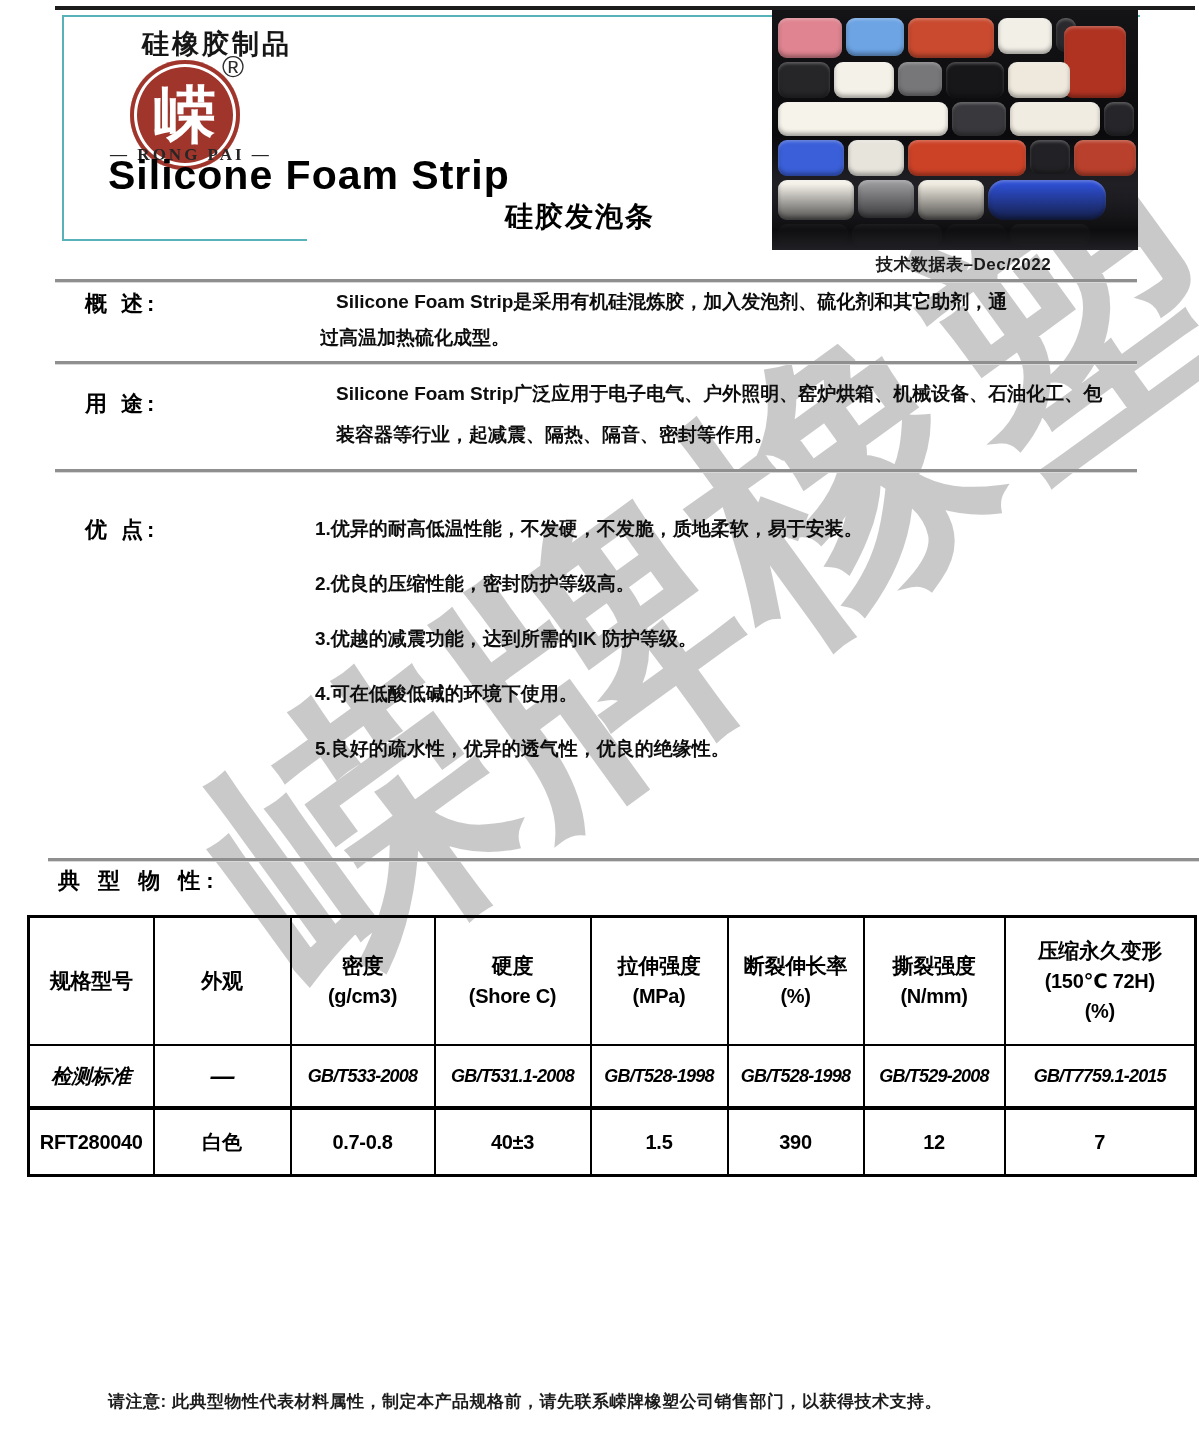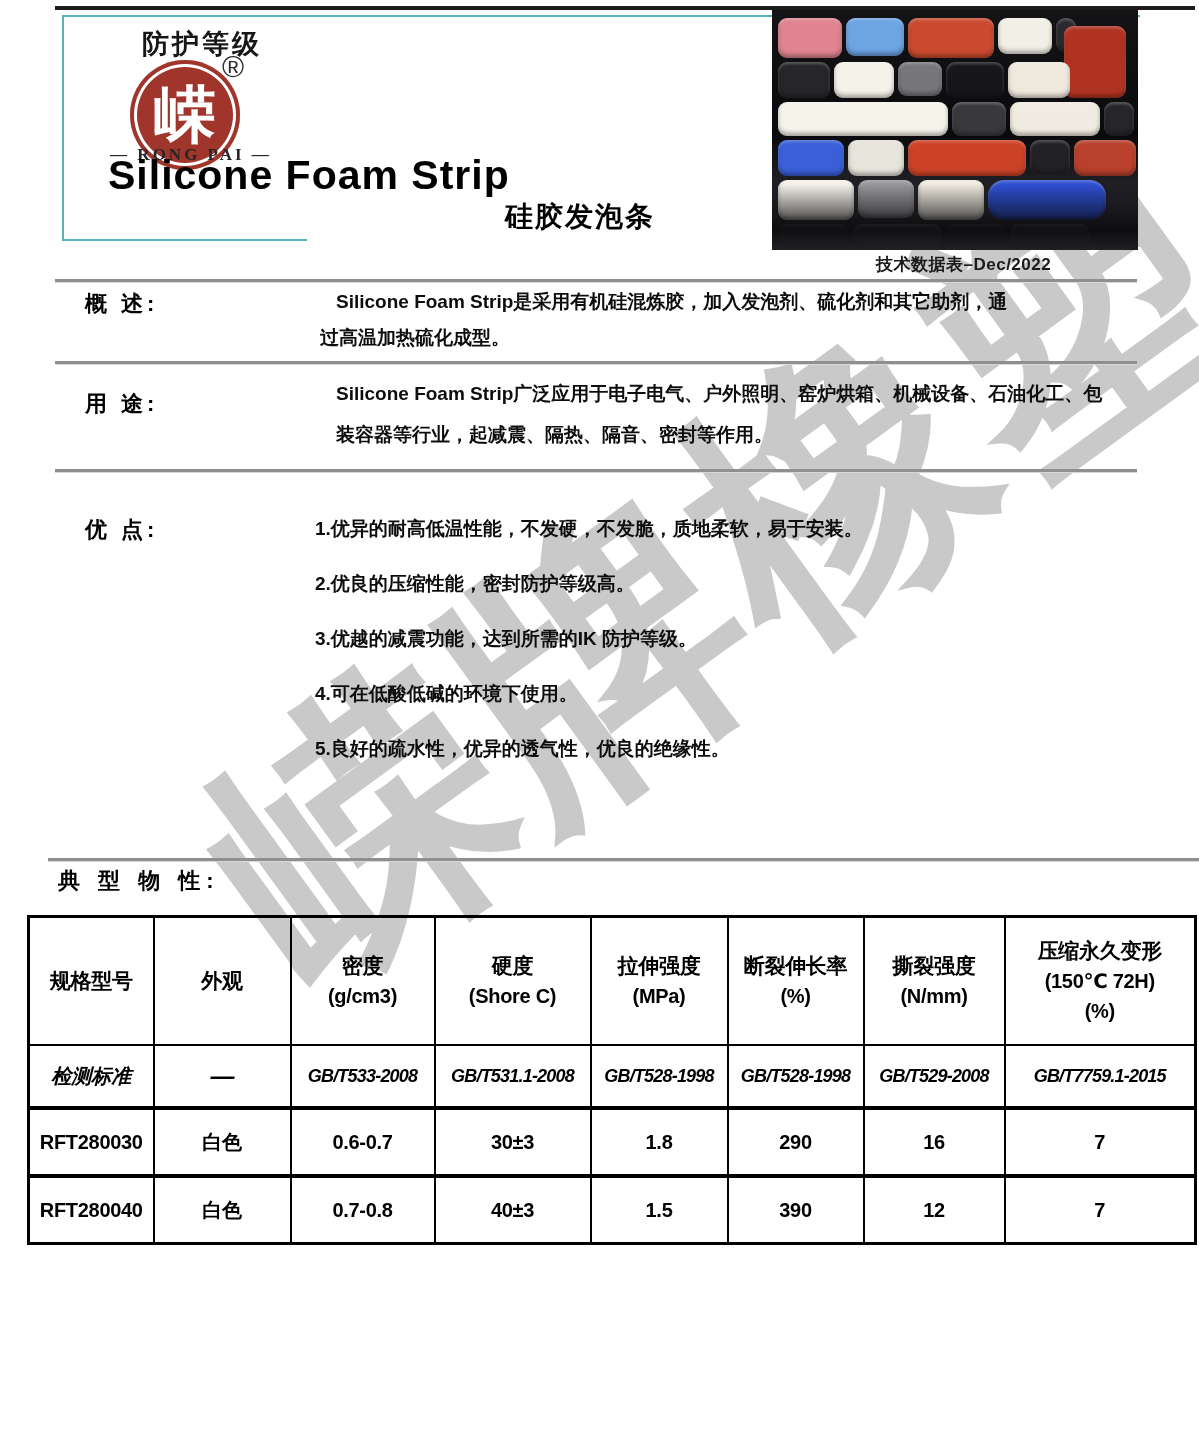"防护等级" div.abs { text: 防护等级 -> 硅橡胶制品 }
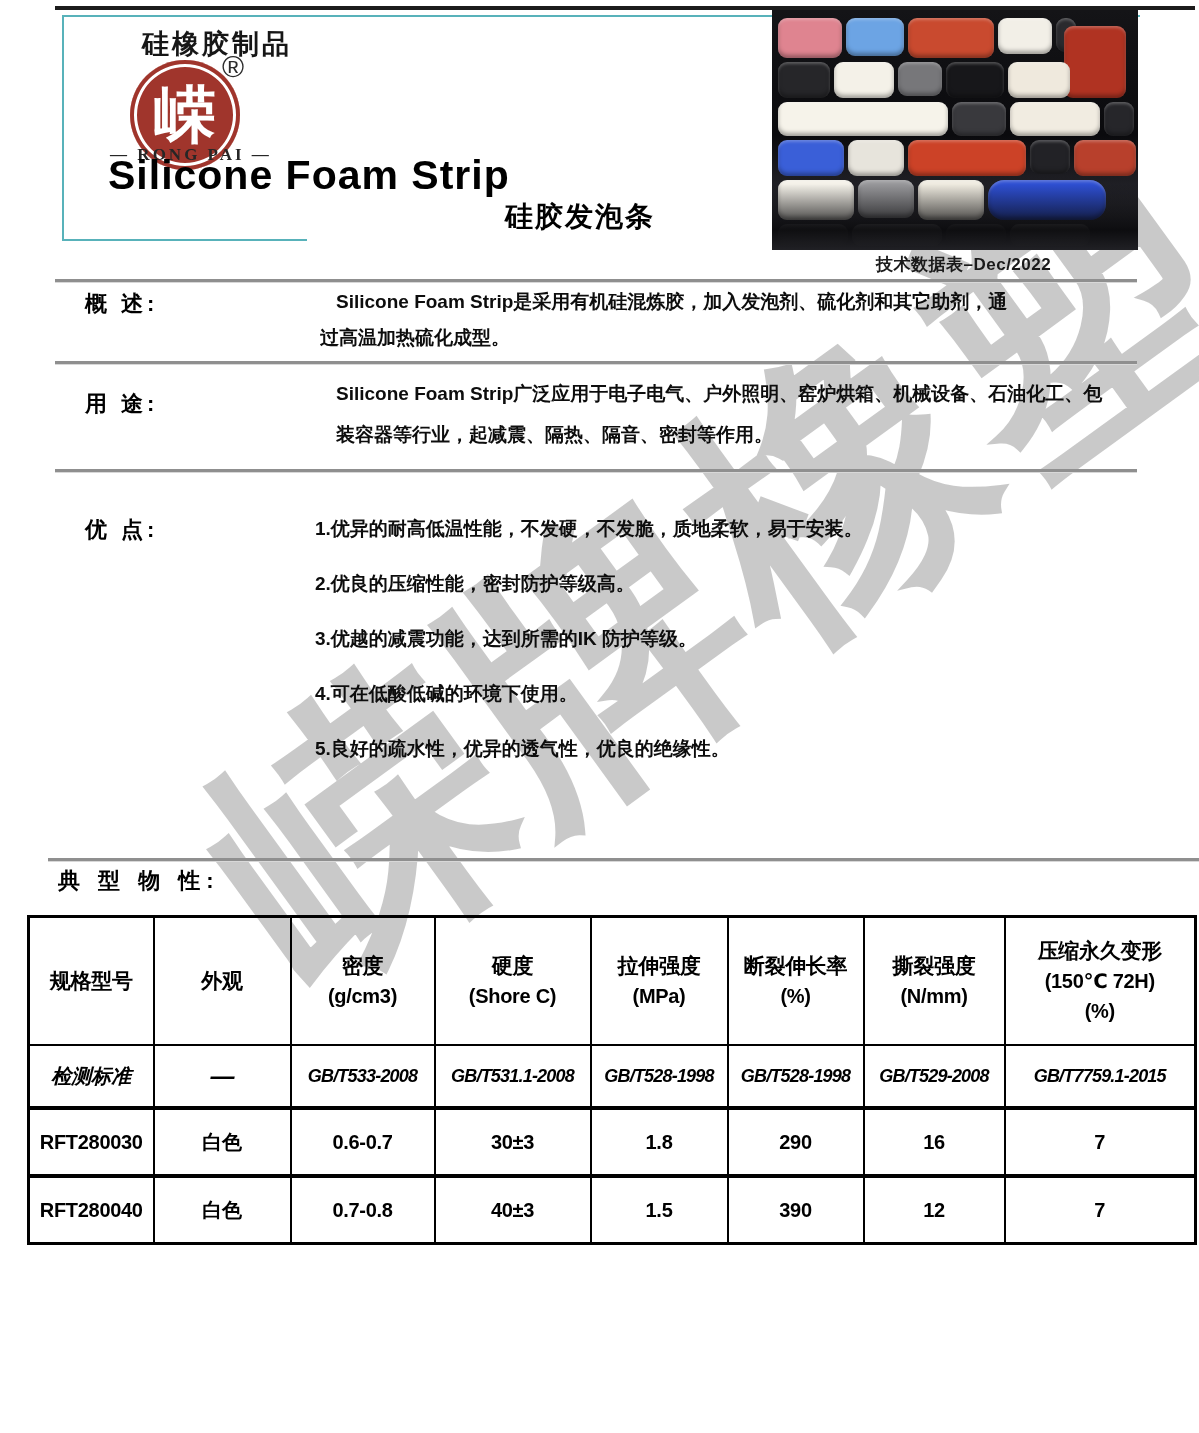"RFT280030" tr.data { html: <tr> <td>RFT280030</td> <td>白色</td> <td>0.6-0.7</td> <td>30±3</td> <td>1.8</td> <td>290</td> <td>16</td> <td>7</td> </tr> -> none }
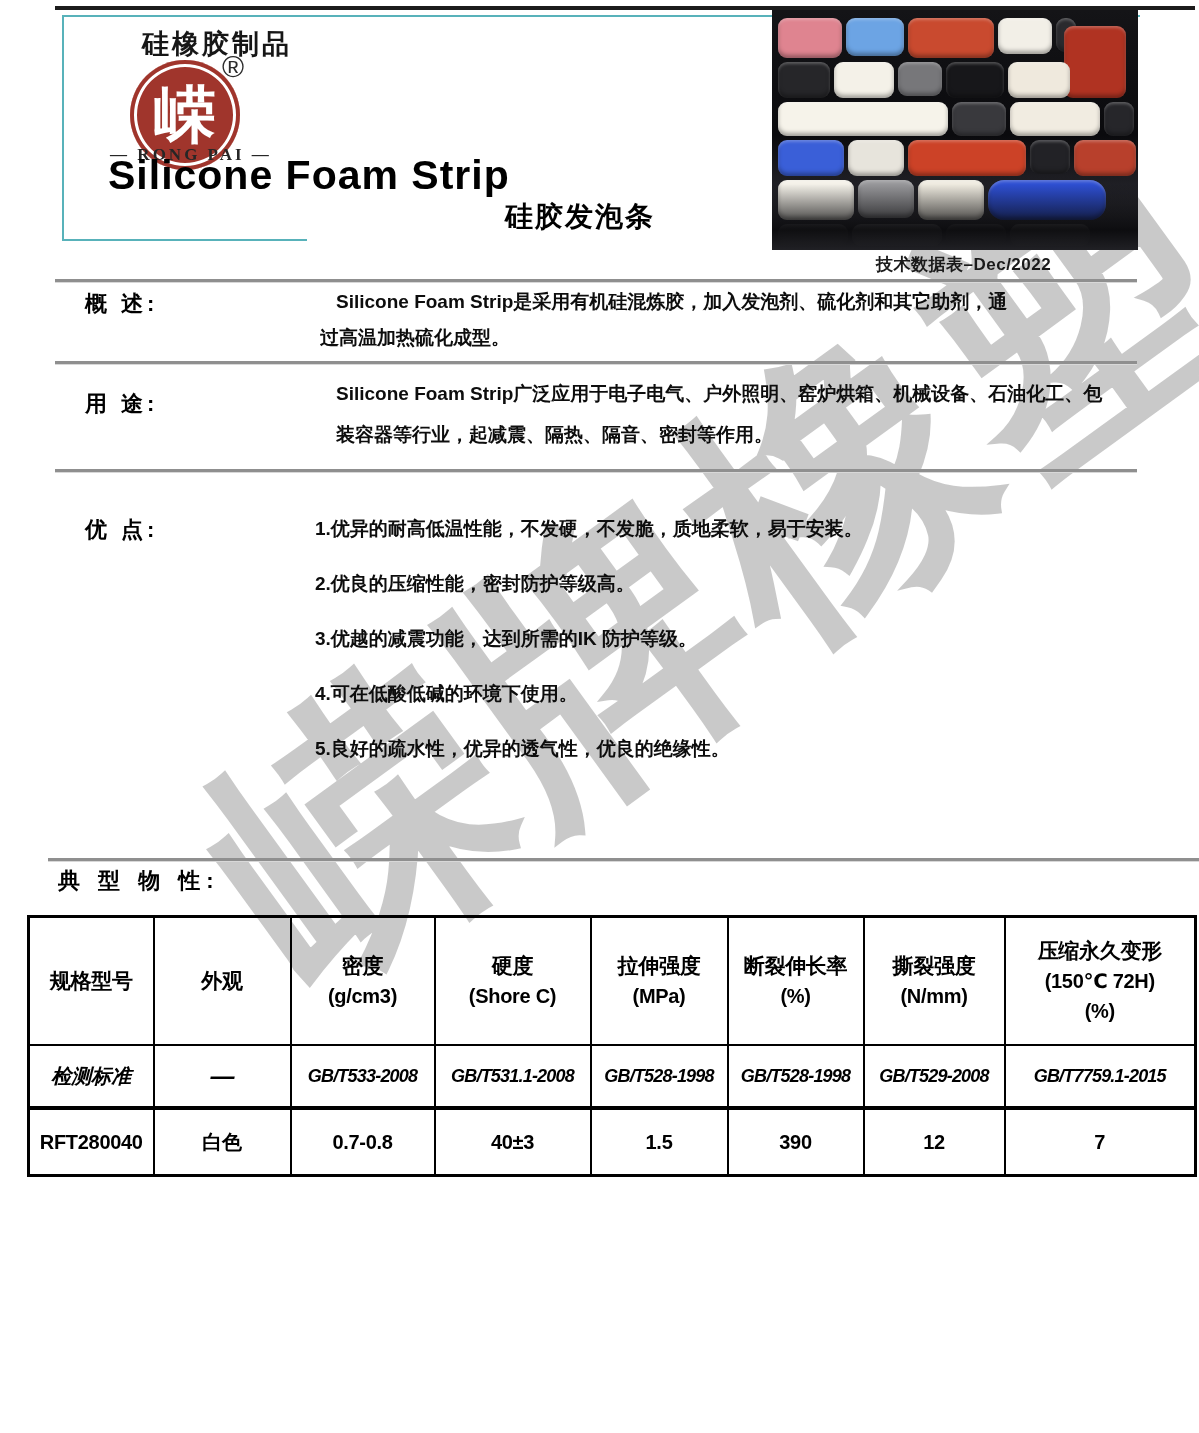"请注意:" div.abs { html: none -> <div> <span>请注意:</span> <span>此典型物性代表材料属性，制定本产品规格前，请先联系嵘牌橡塑公司销售部门，以获得技术支持。</span> </div> }
